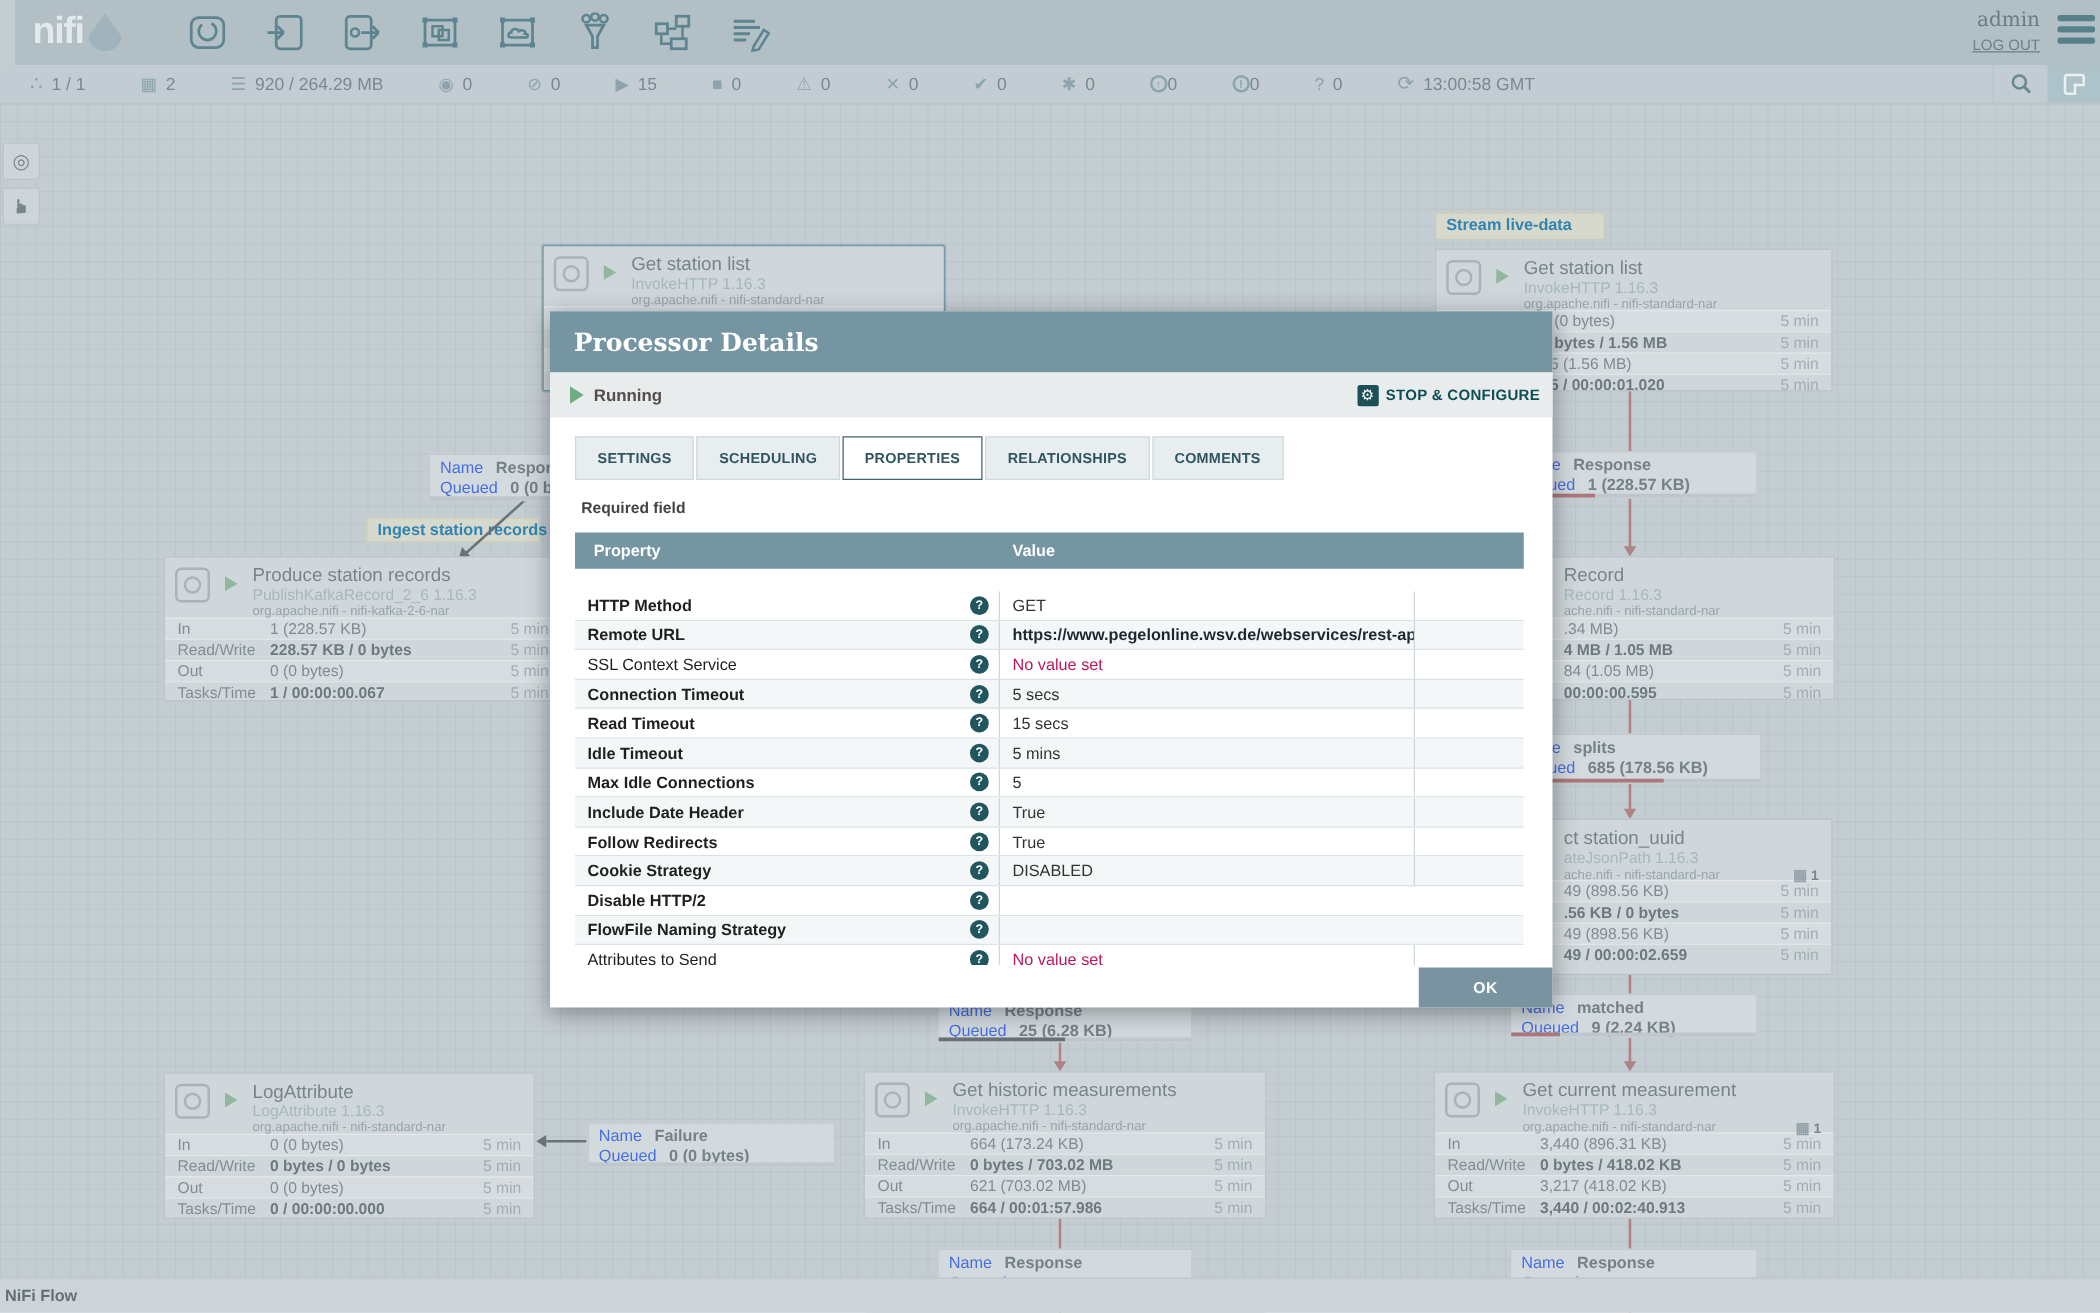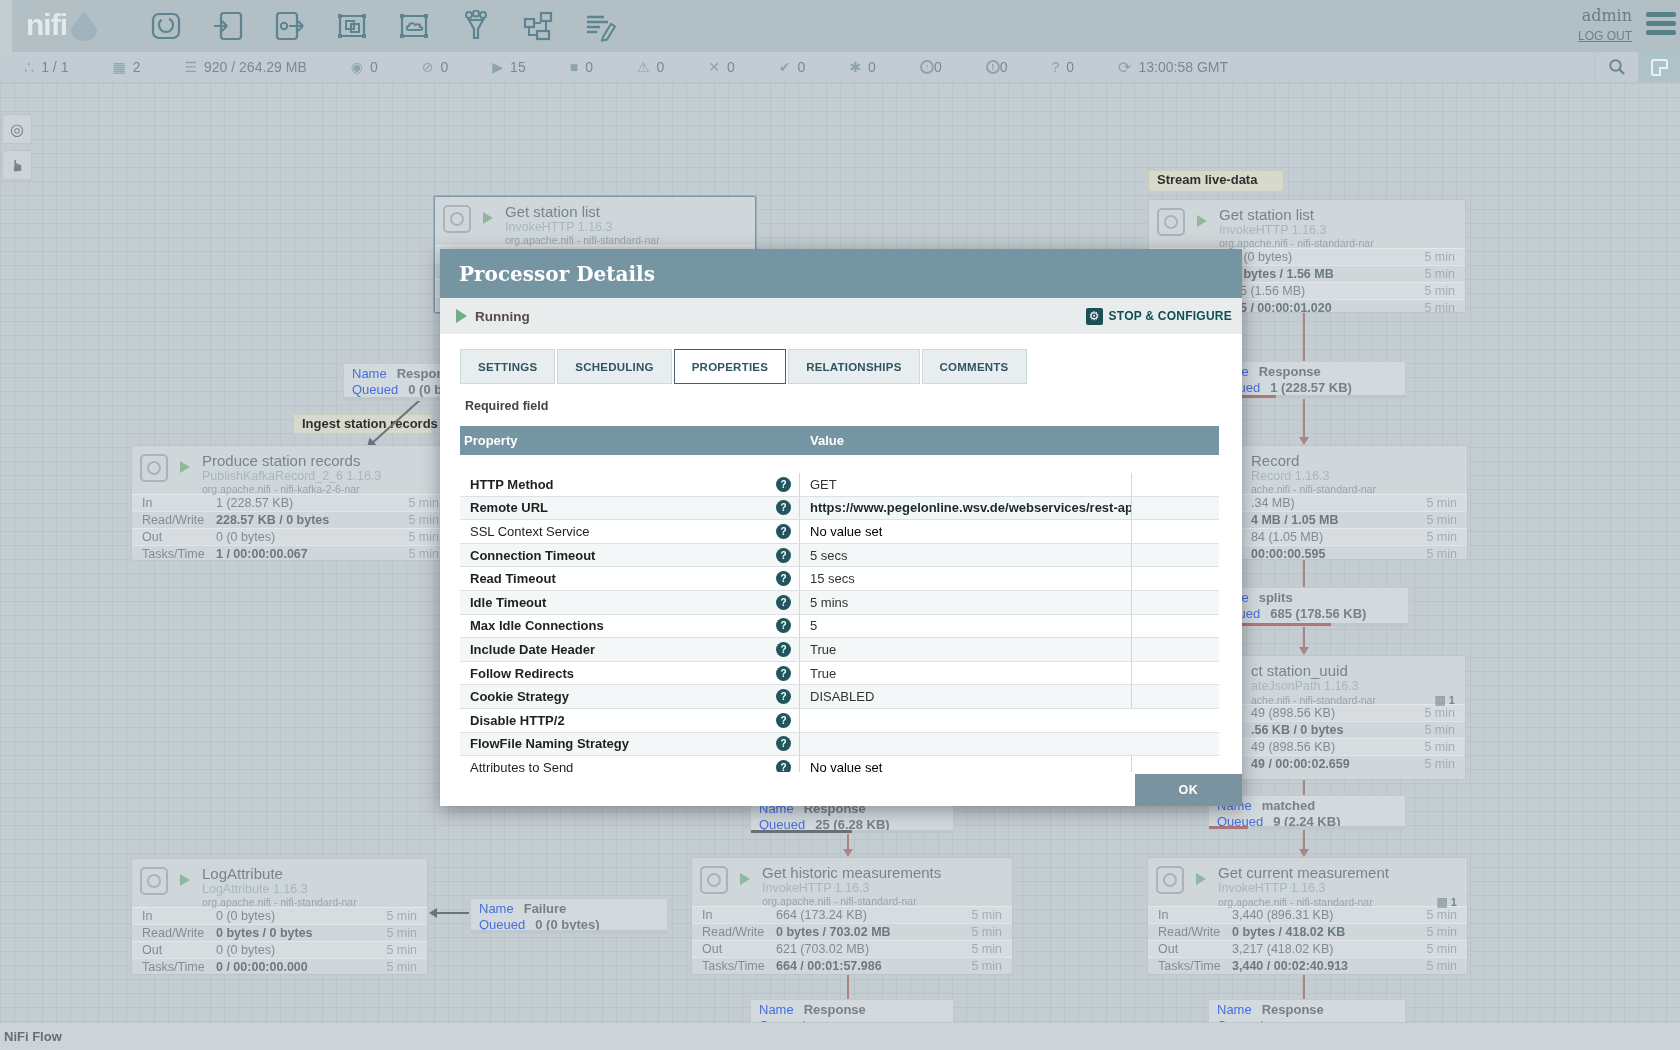"Stream live-data" .clabel { color: #000000 -> #0369a1 }
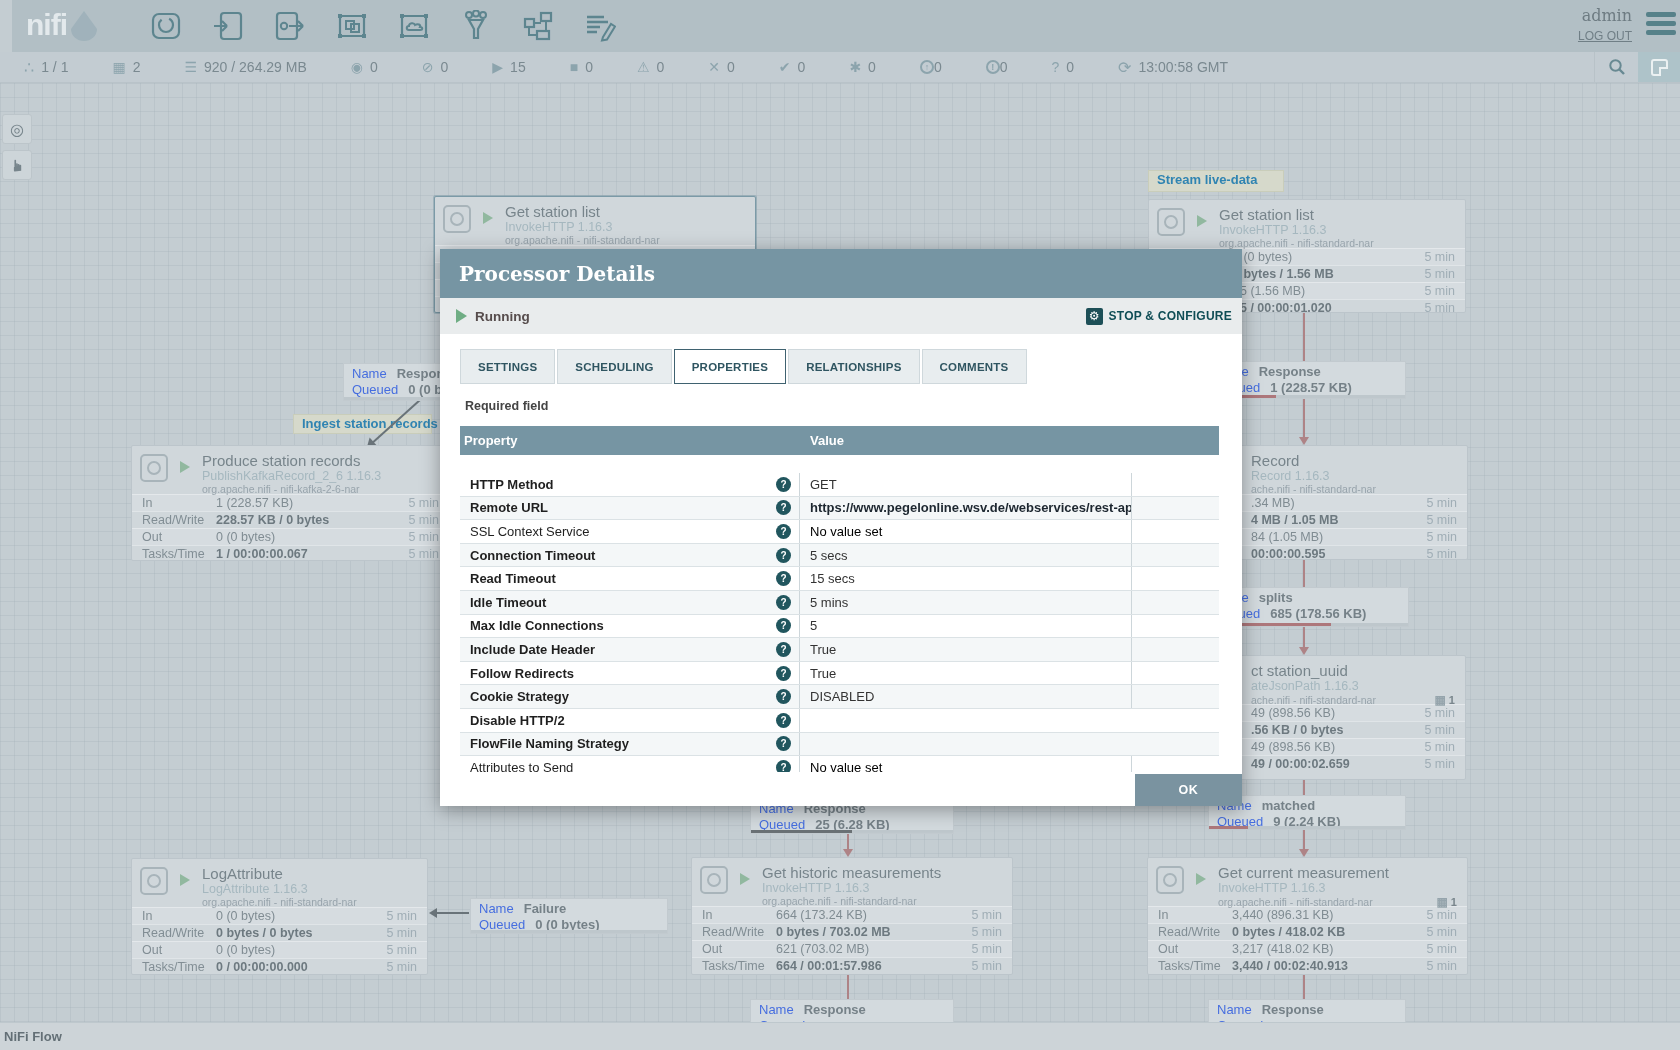"Property" #ptable-head .h-prop { padding-left: 4px -> 15px }
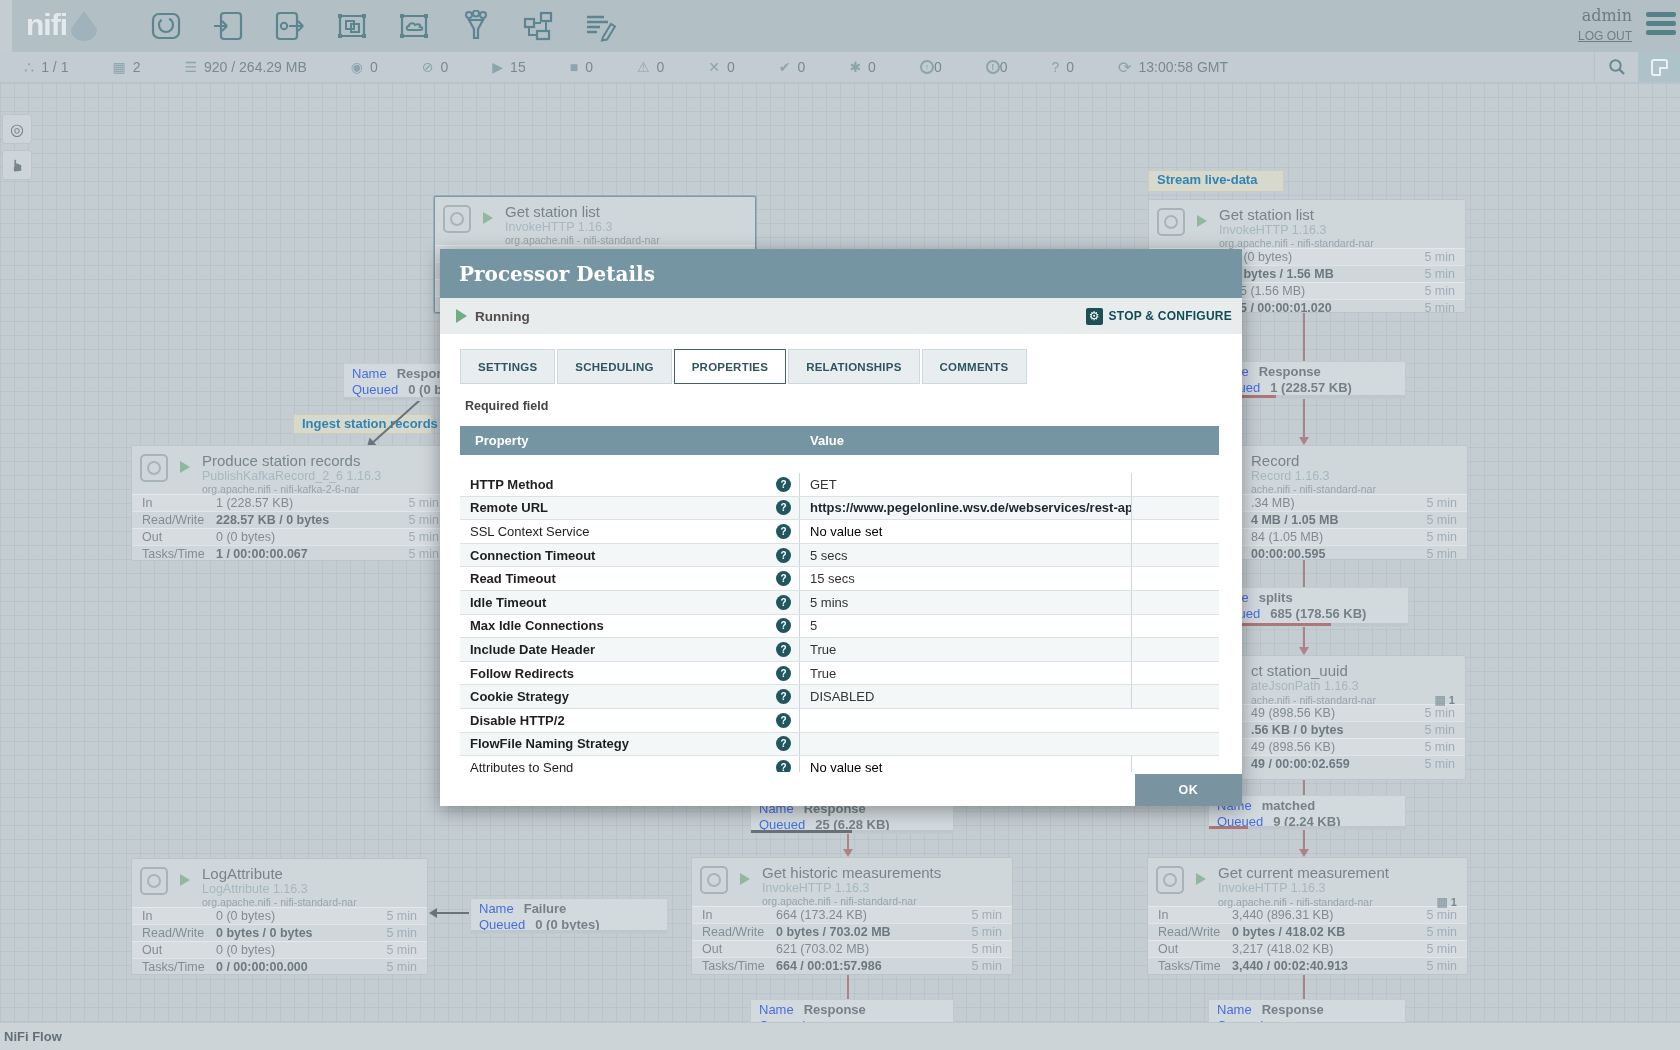"No value set" .cell-val.unset { color: #000000 -> #be185d }
